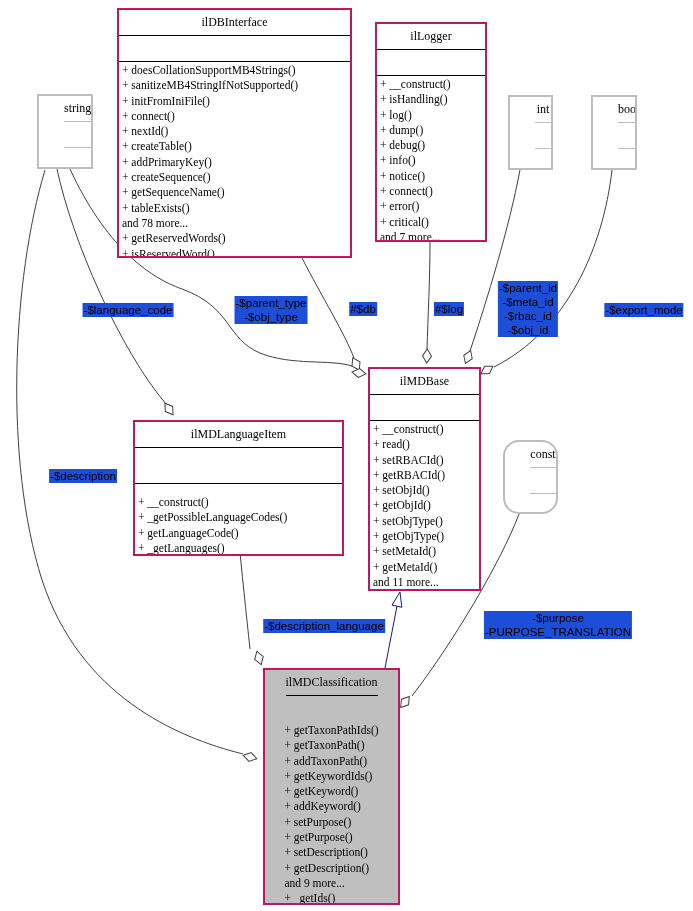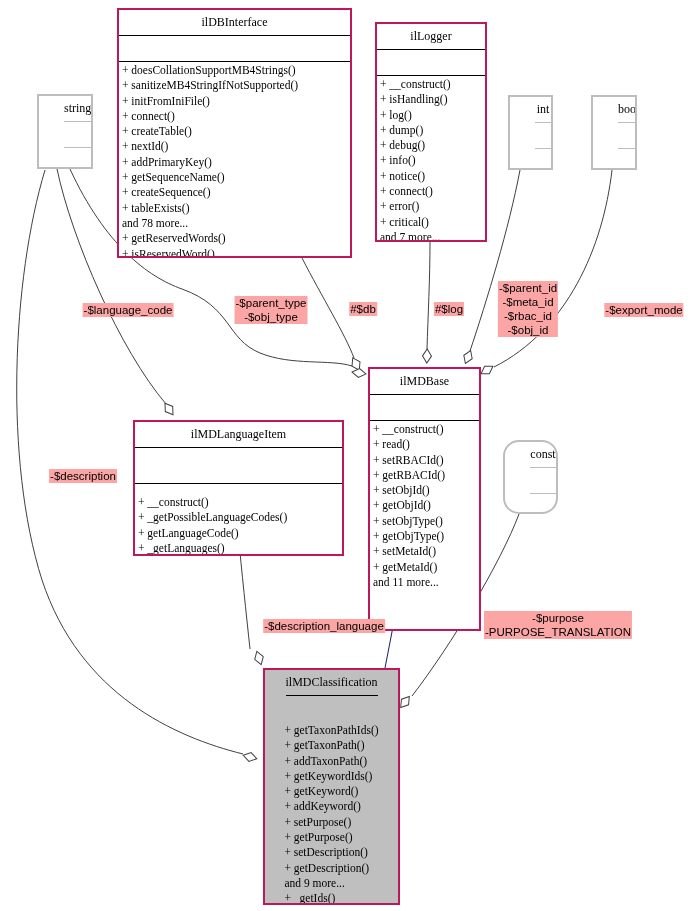"+ createTable()" div.m { order: before "+ nextId()" -> after "+ nextId()" }
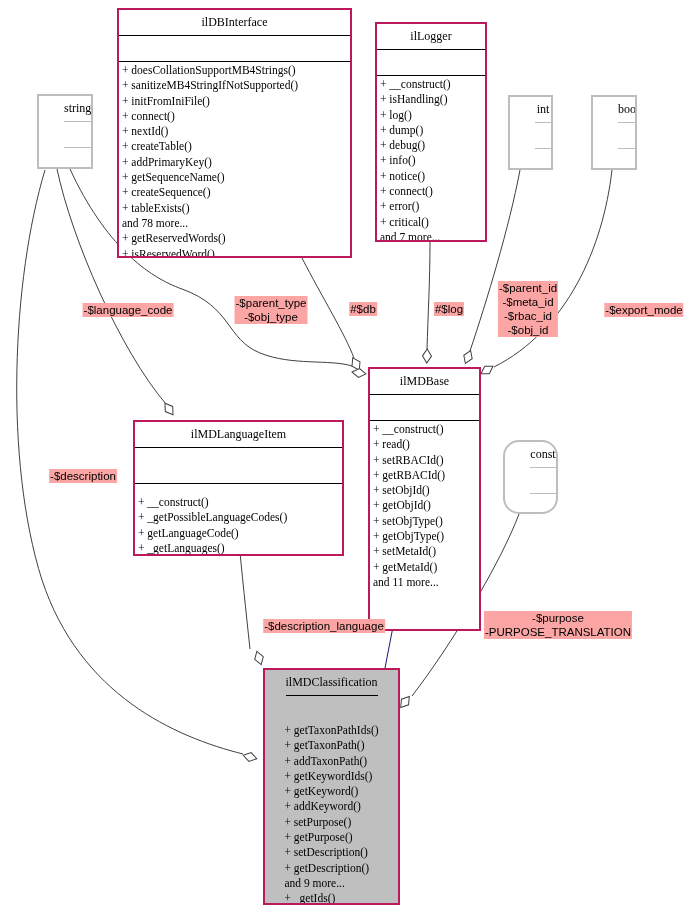"+ getSequenceName()" div.m { order: before "+ createSequence()" -> after "+ createSequence()" }
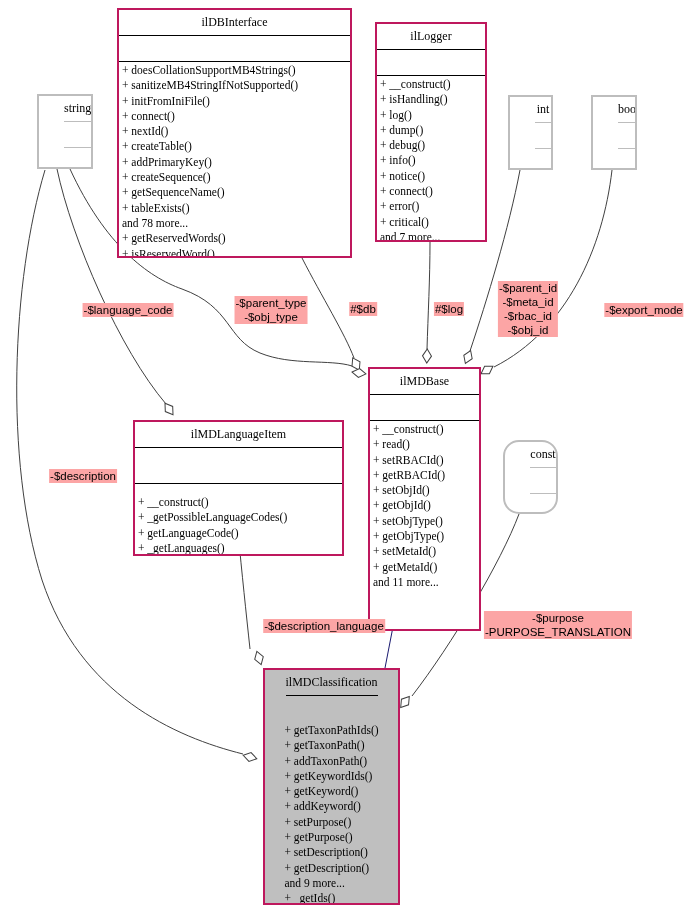"-$parent_id" .elabel { background: #fca5a5 -> #1d4ed8 }
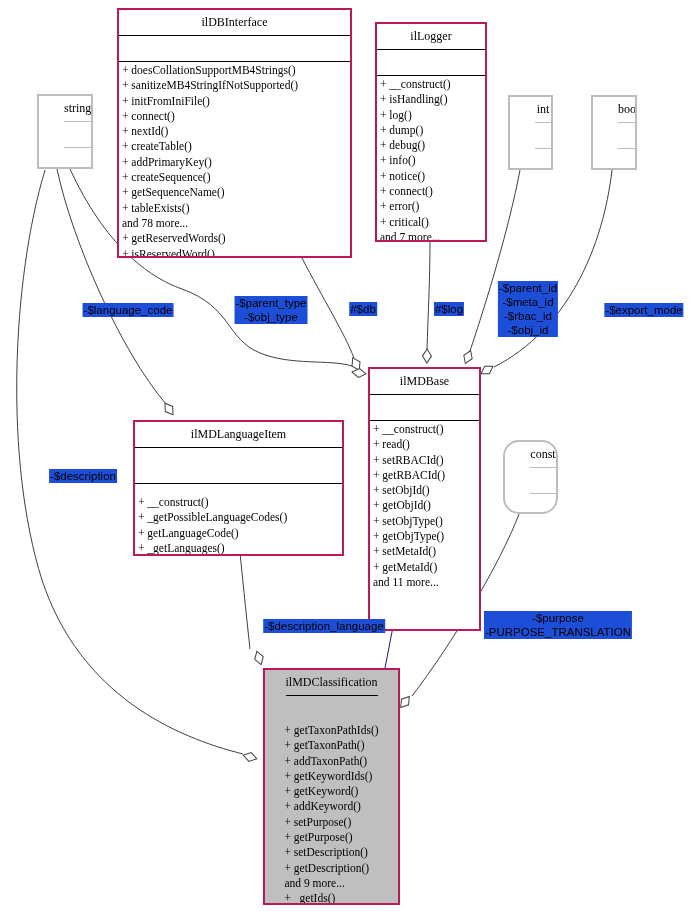"ilMDBase" div.uml { height: 264px -> 224px }
